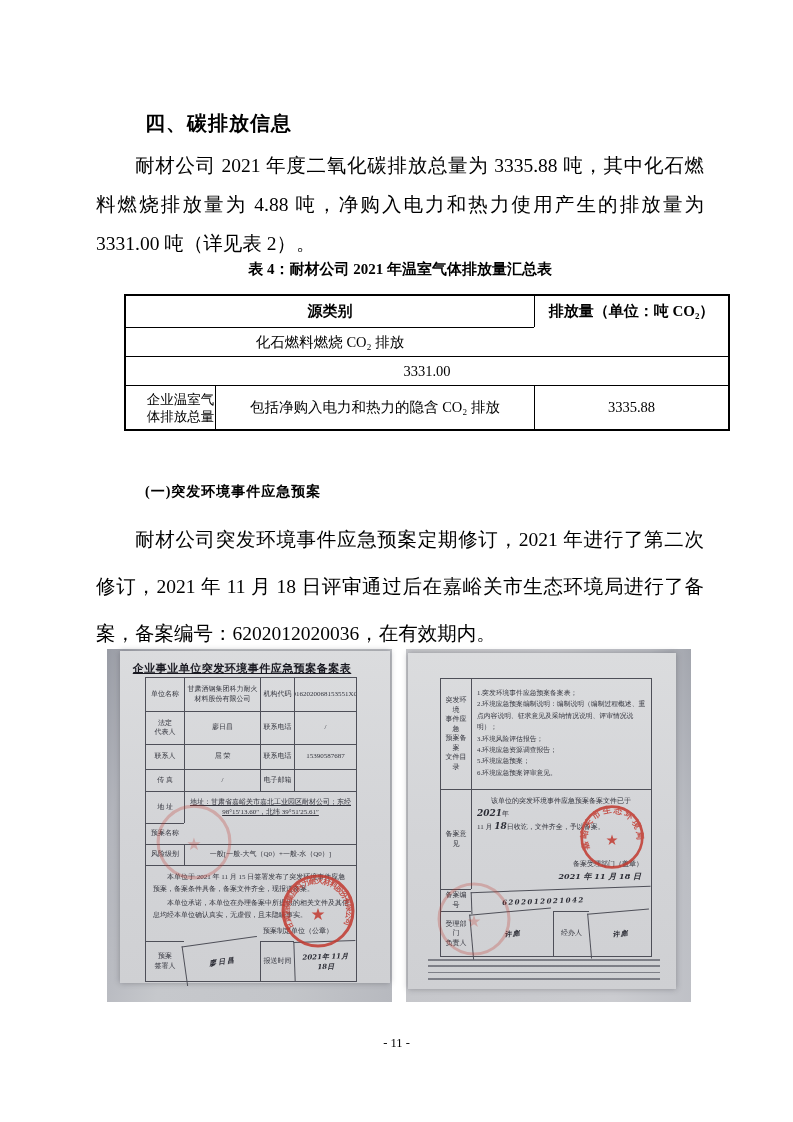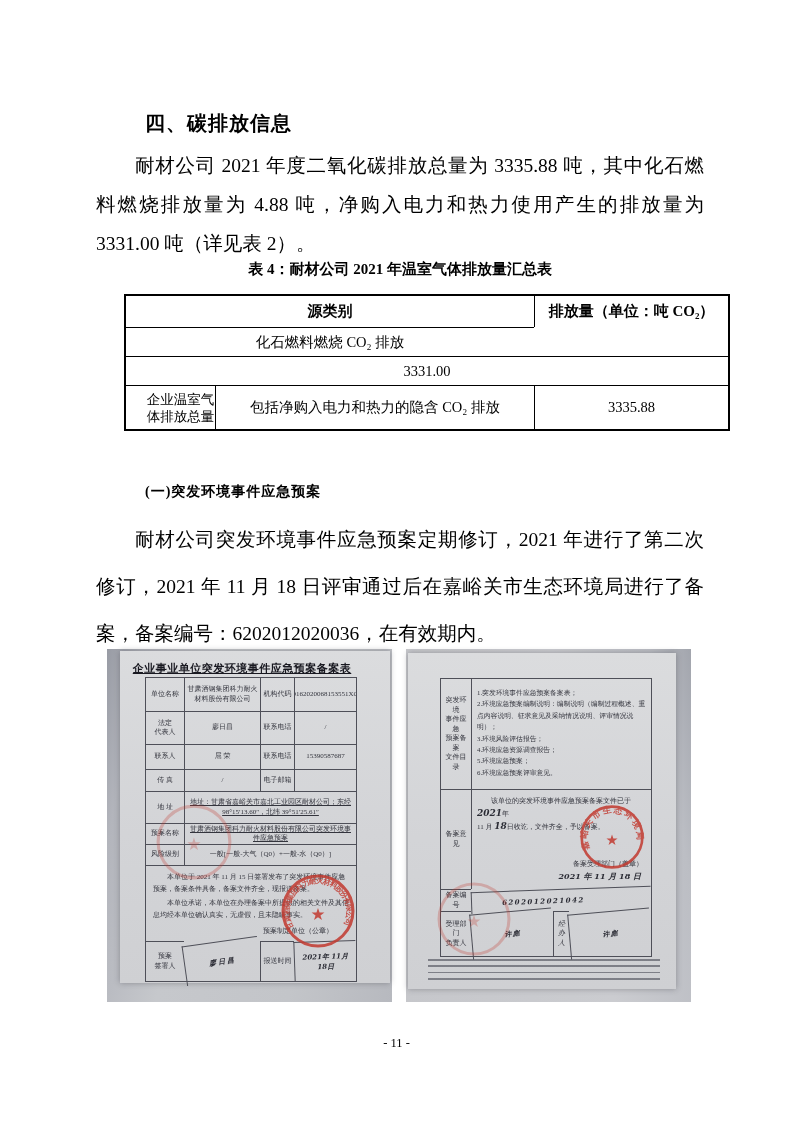"甘肃酒钢集团科力耐火材料股份有限公司突发环境事件应急预案" div.lwide { html: <div>甘肃酒钢集团科力耐火材料股份有限公司突发环境事件应急预案</div> -> none }
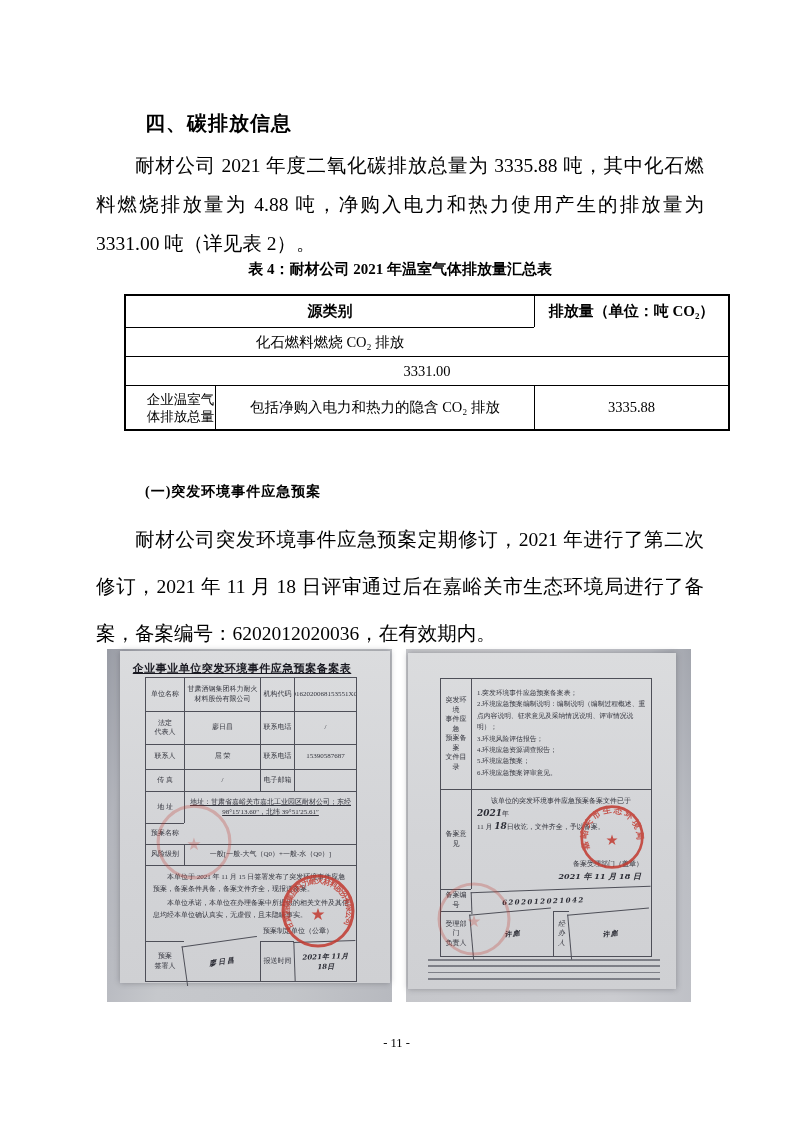"经办人" .rw3 { font-style: italic -> none; width: 16px -> 36px }
